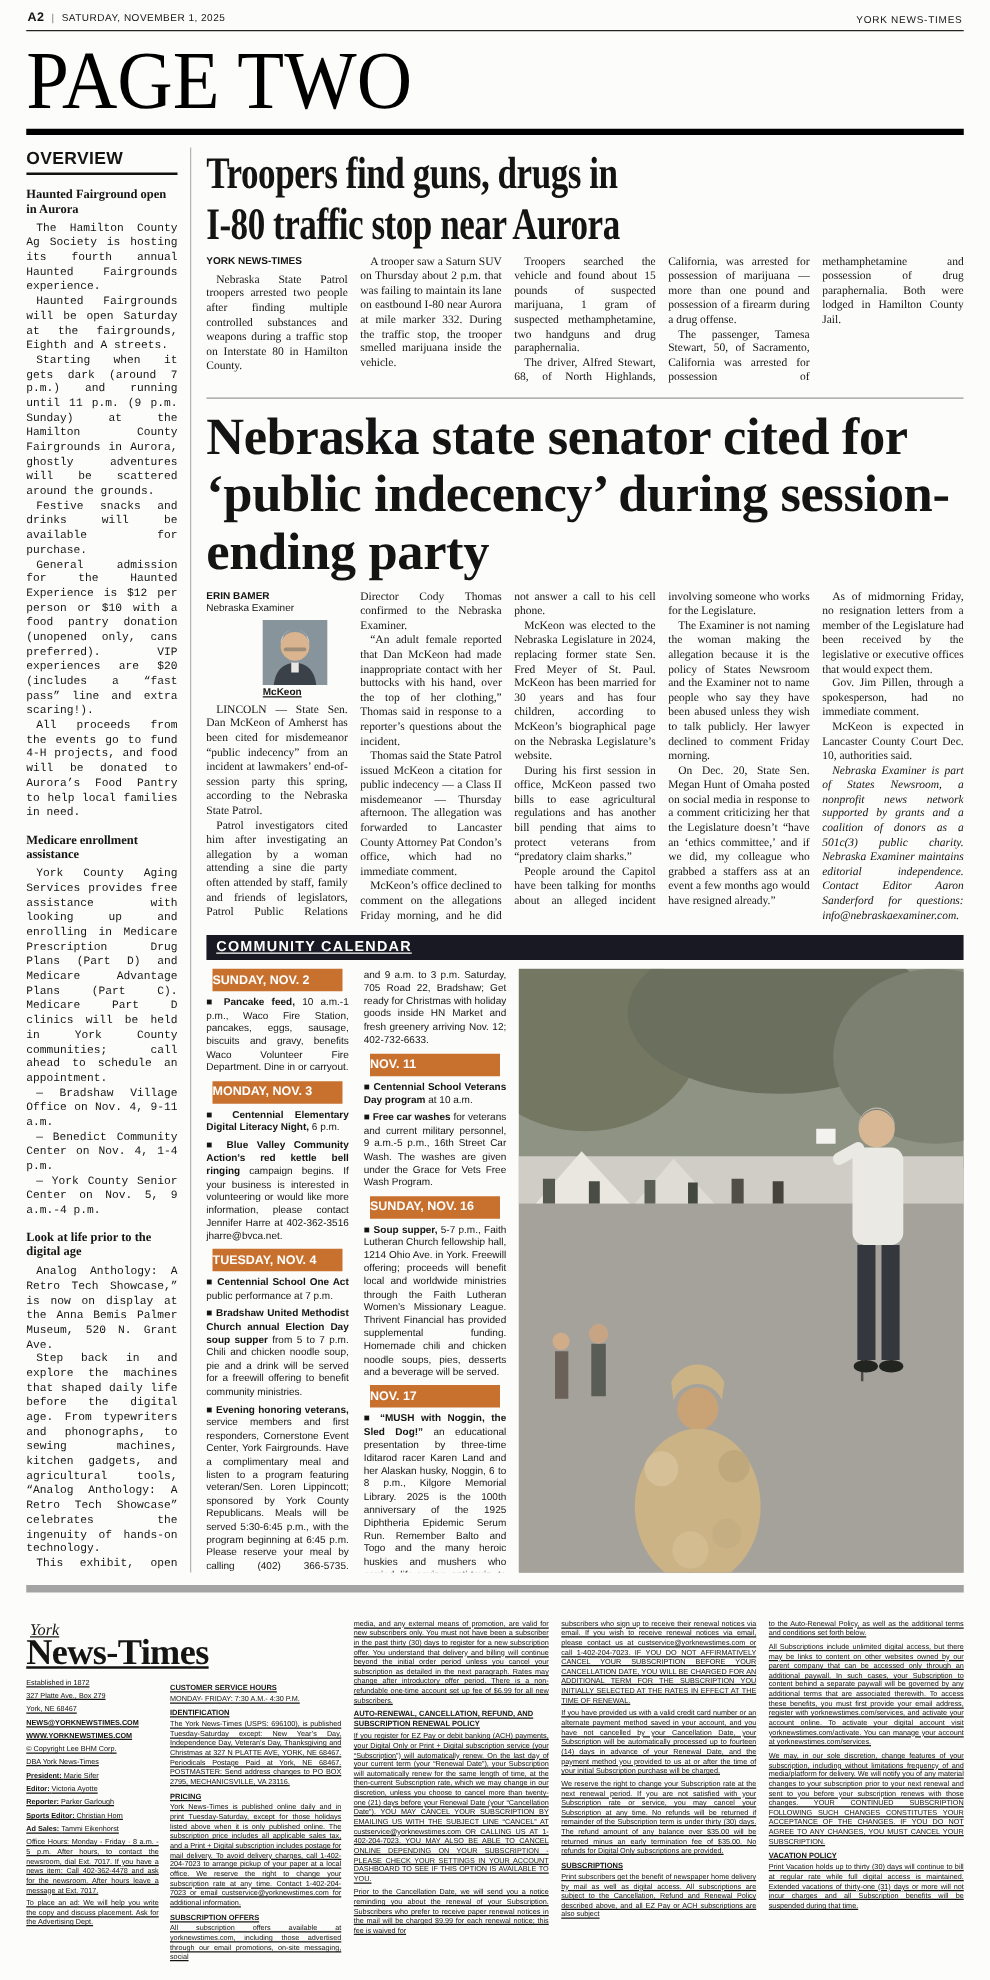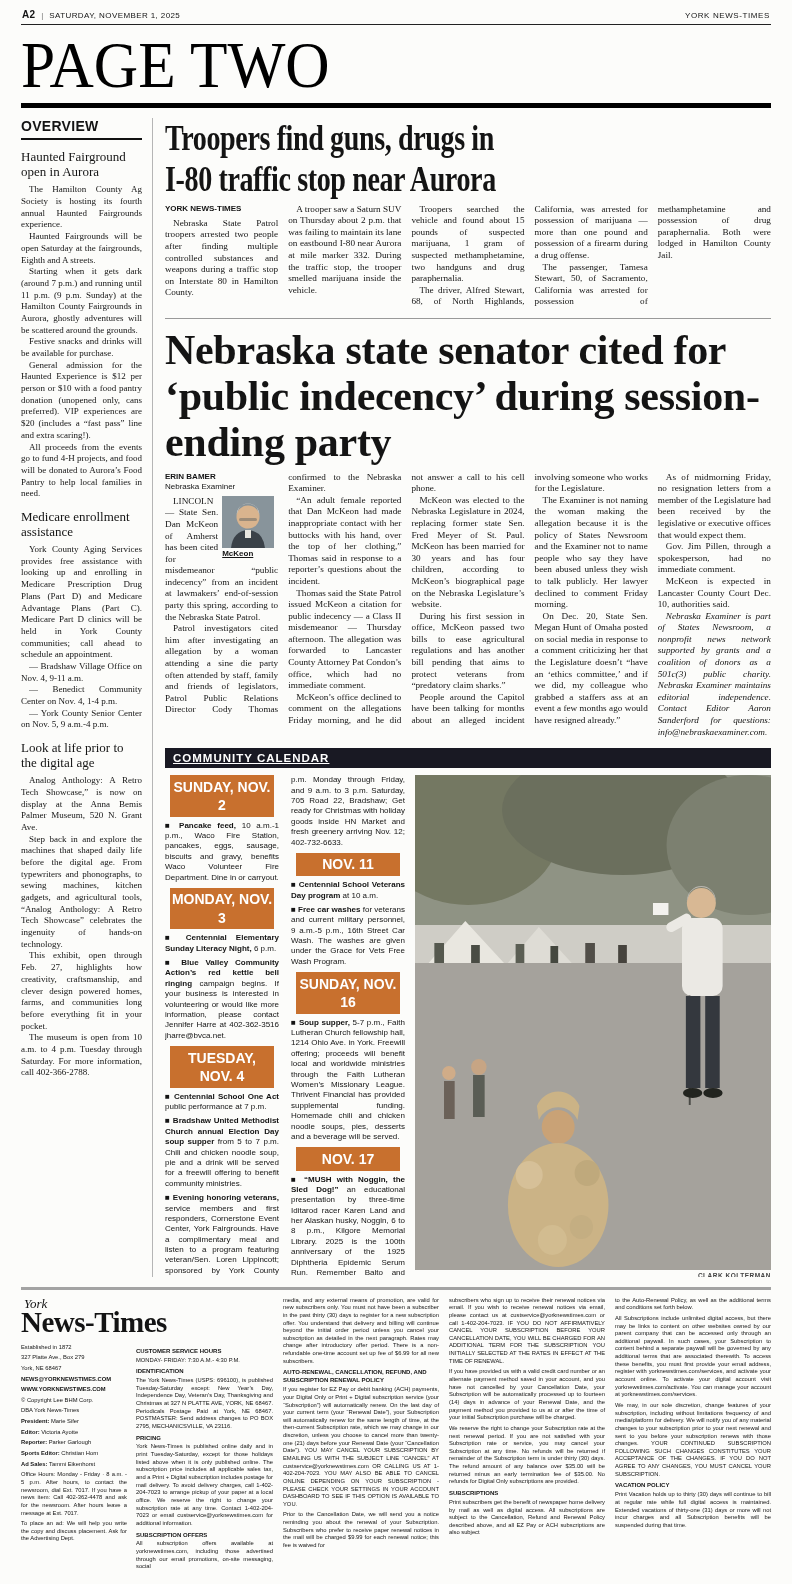"Haunted Fairground open in Aurora" .side-article h3 { font-size: 13px -> 10px; font-weight: 400 -> 700 }
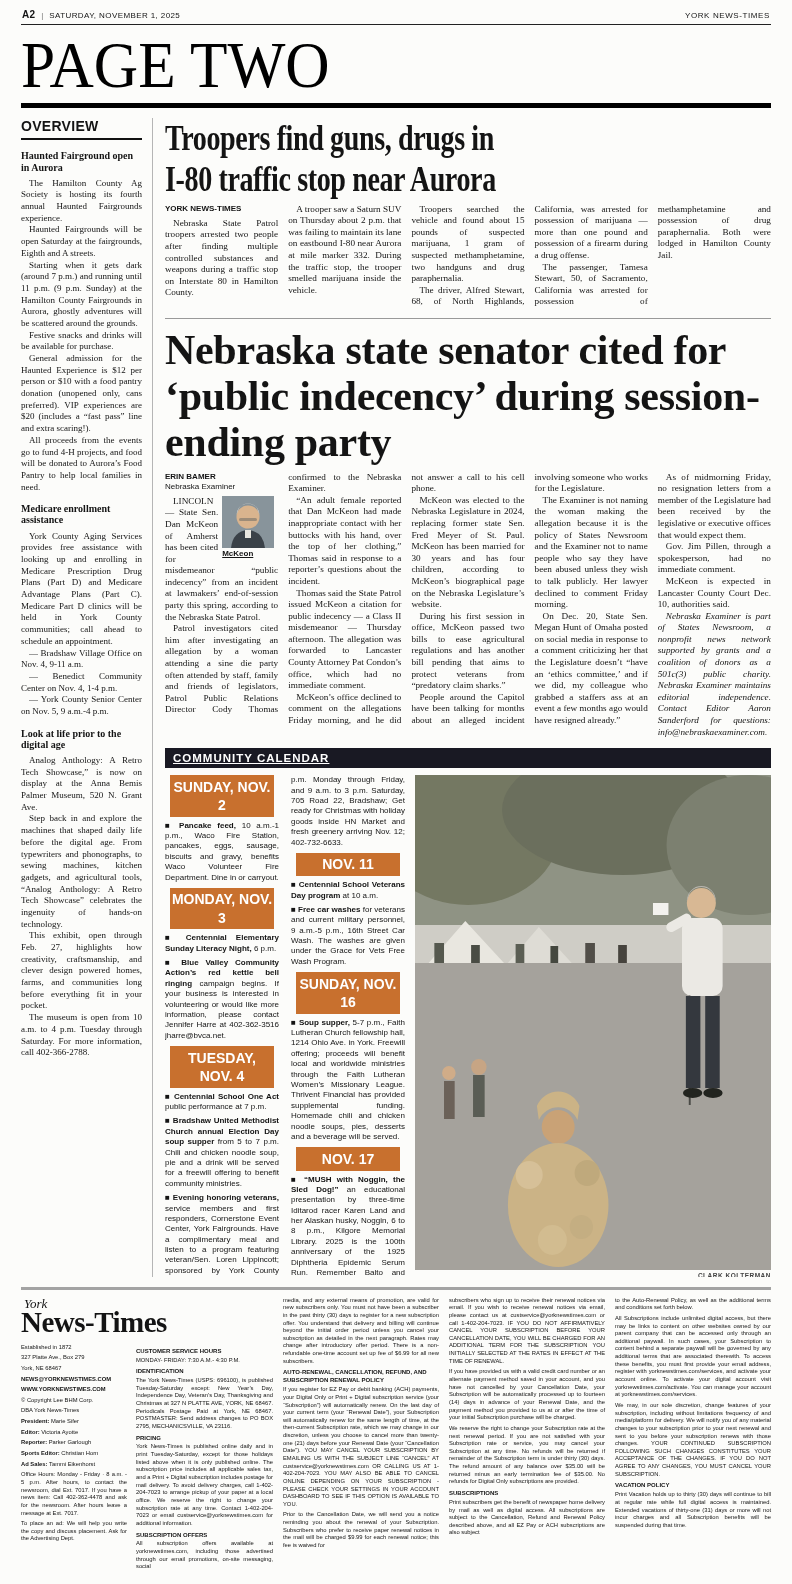"The Hamilton County Ag Society" .side-p { font-family: none -> Liberation Mono, monospace }
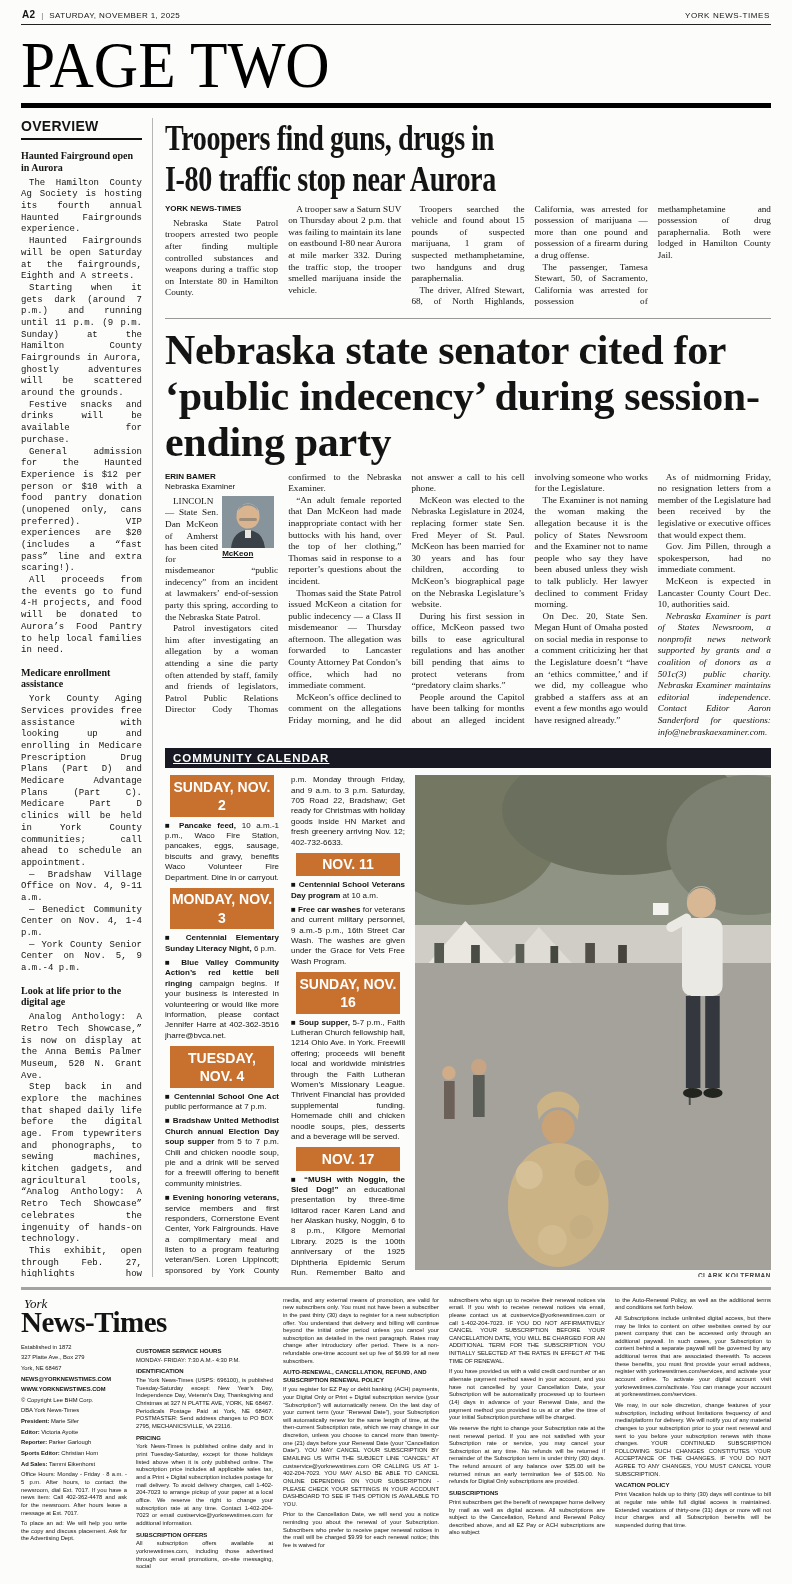"McKeon" .headshot-float { margin: 0 0 3px 4px -> 0 12px 3px 4px }
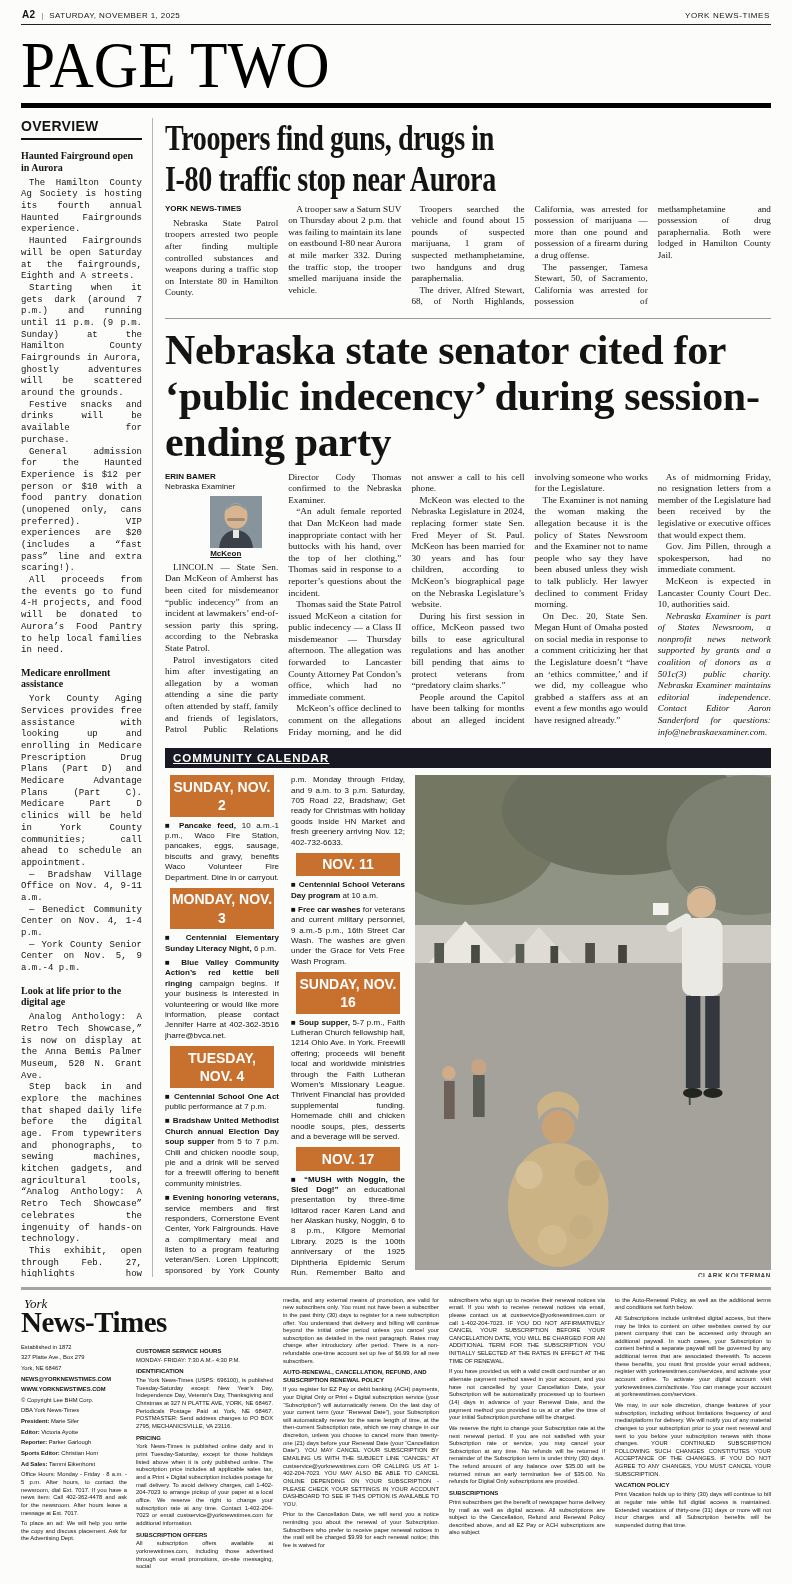"SUNDAY, NOV. 2" .cal-date { font-size: 14px -> 10px; text-align: center -> left }
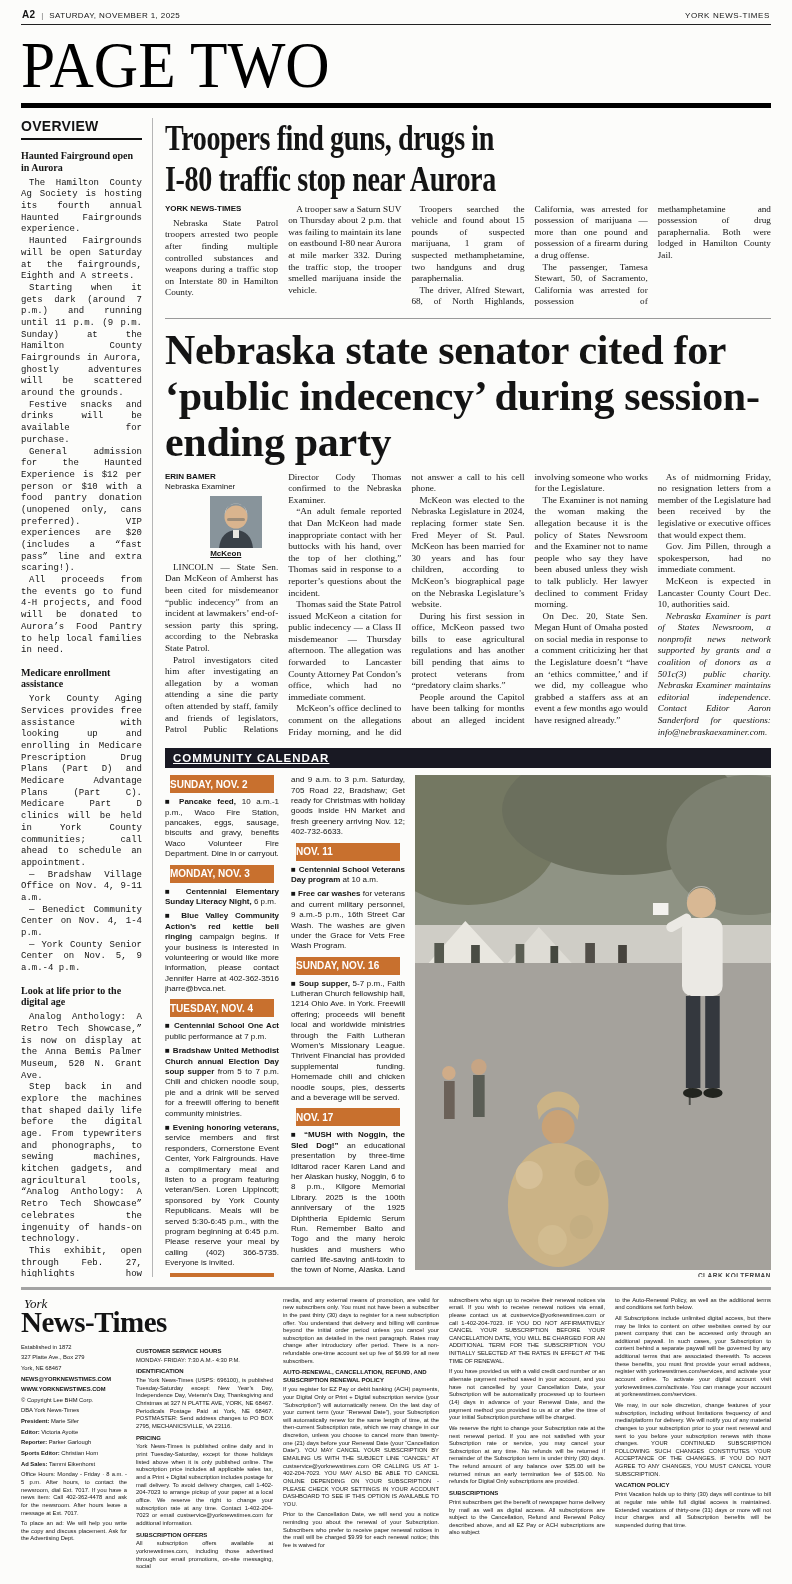"■ Centennial Elementary Sunday Literacy" strong { text: Sunday -> Digital }
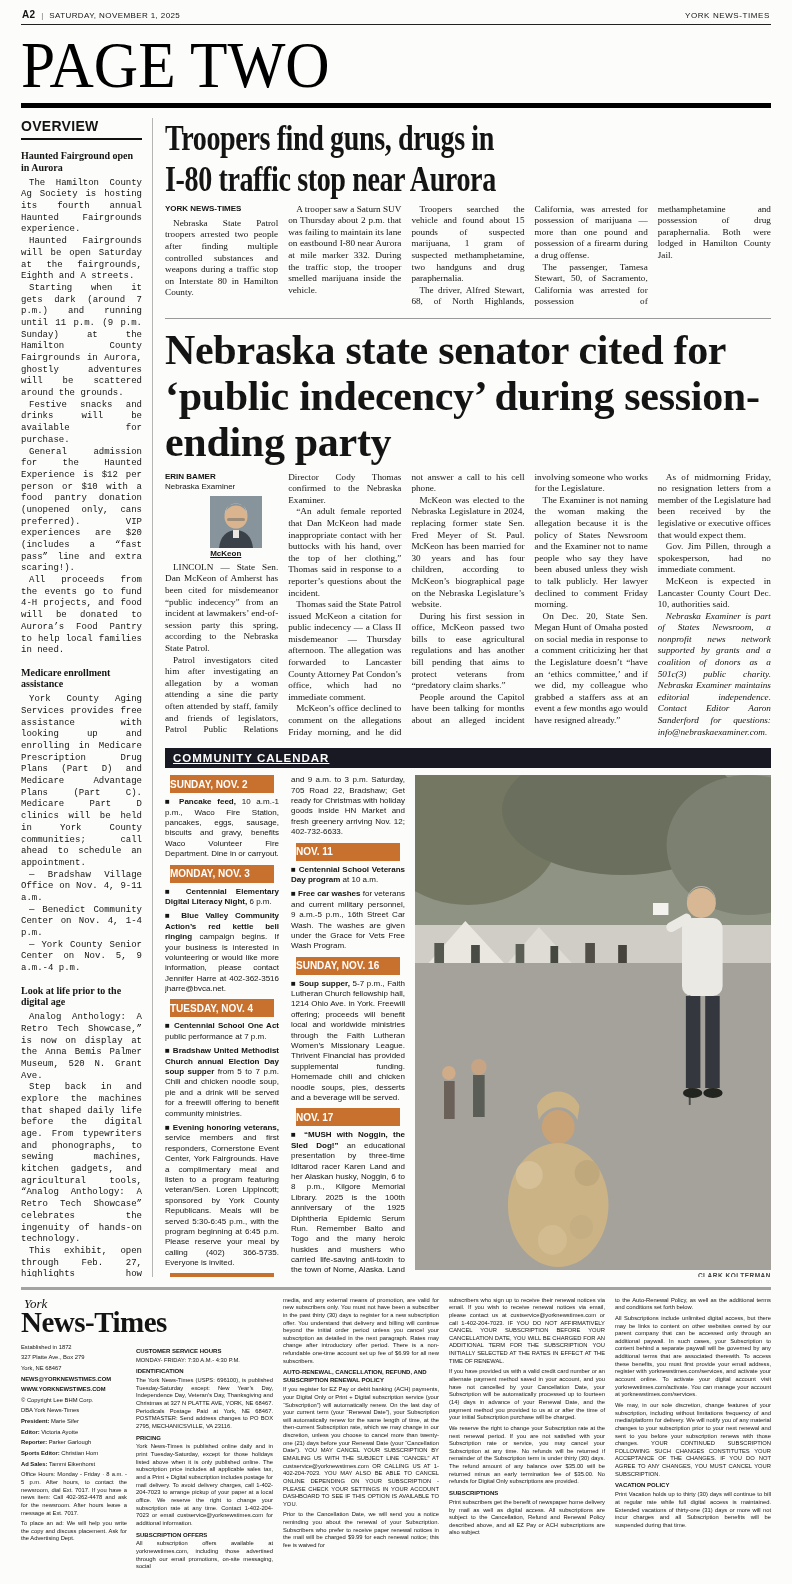"York" .page-footer { border-top: 3px solid #a3a3a3 -> 6px solid #a3a3a3; padding-top: 7px -> 23px; text-decoration: none -> underline }
